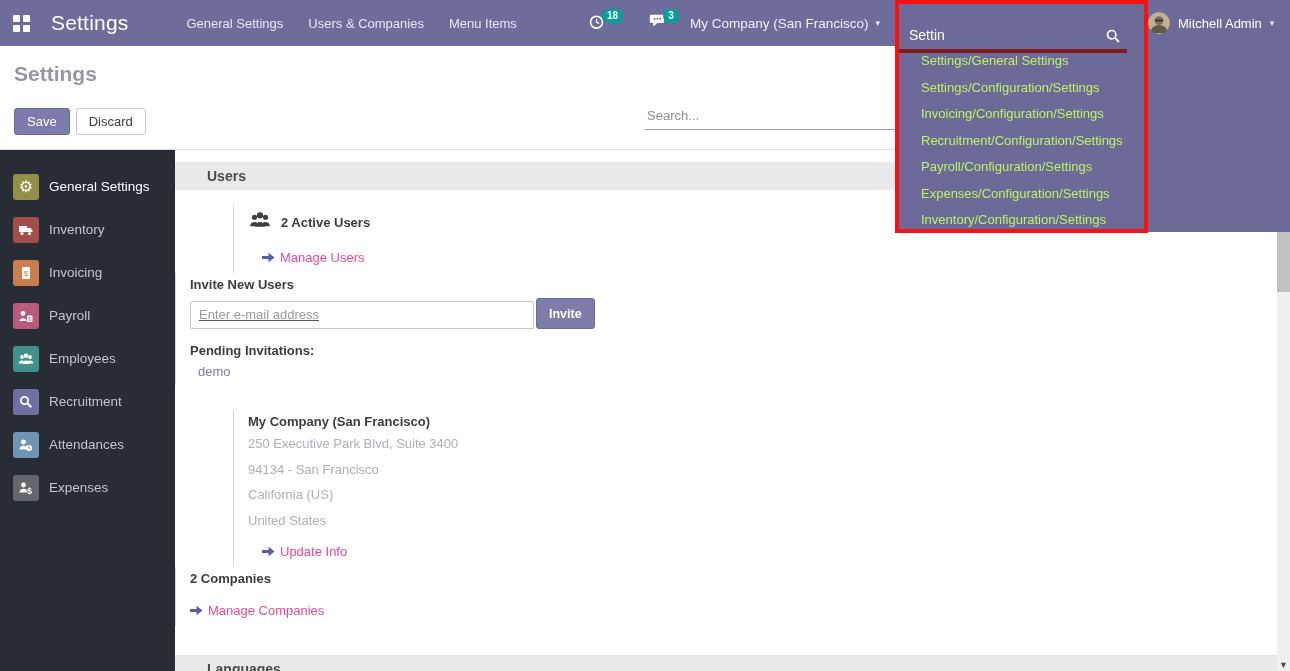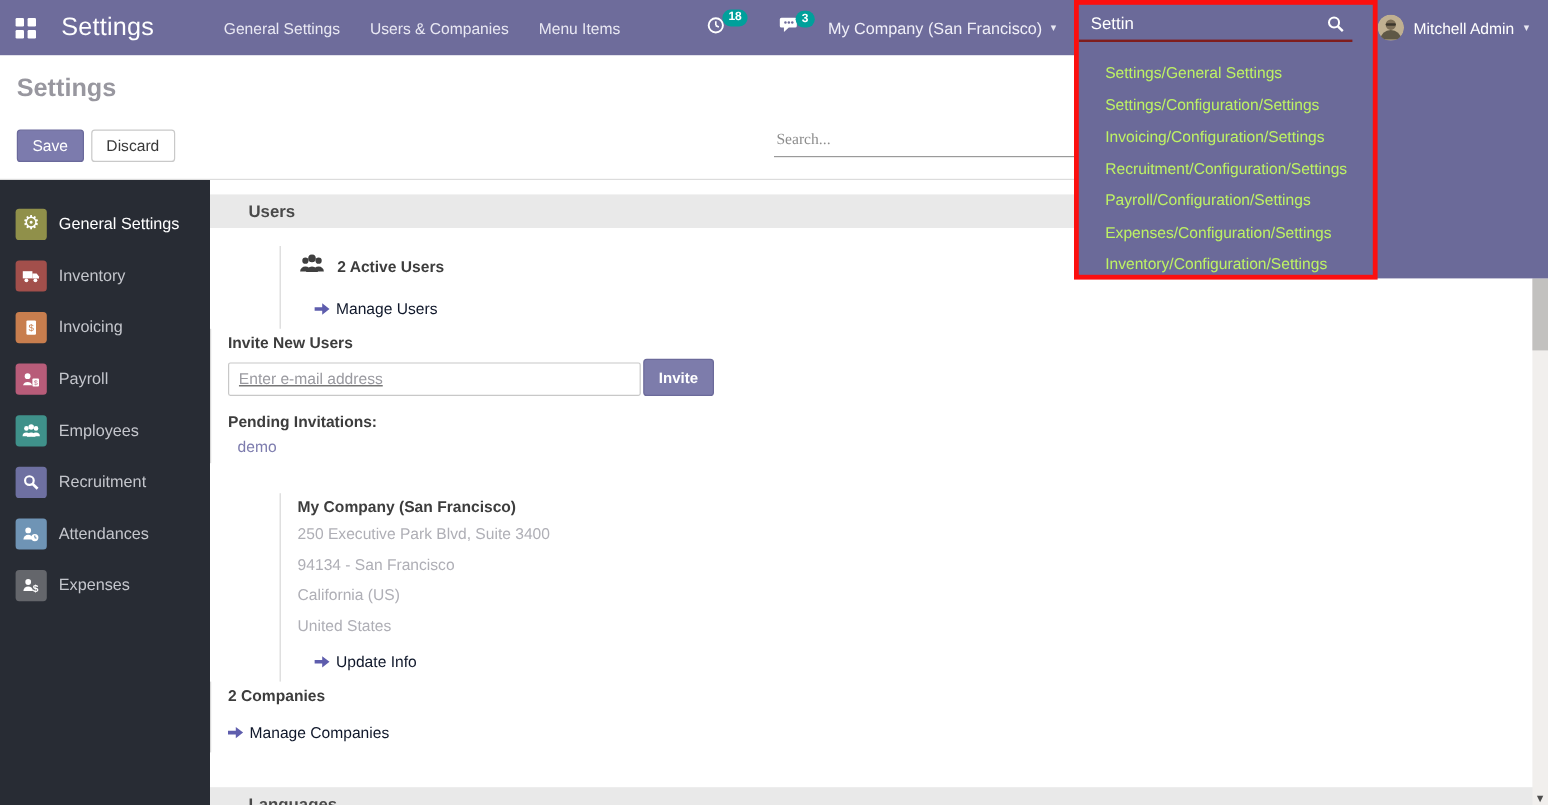"Settin" .ov-search { border-bottom: 2px solid #7f1d1d -> 4px solid #7f1d1d; top: 7px -> 23px }
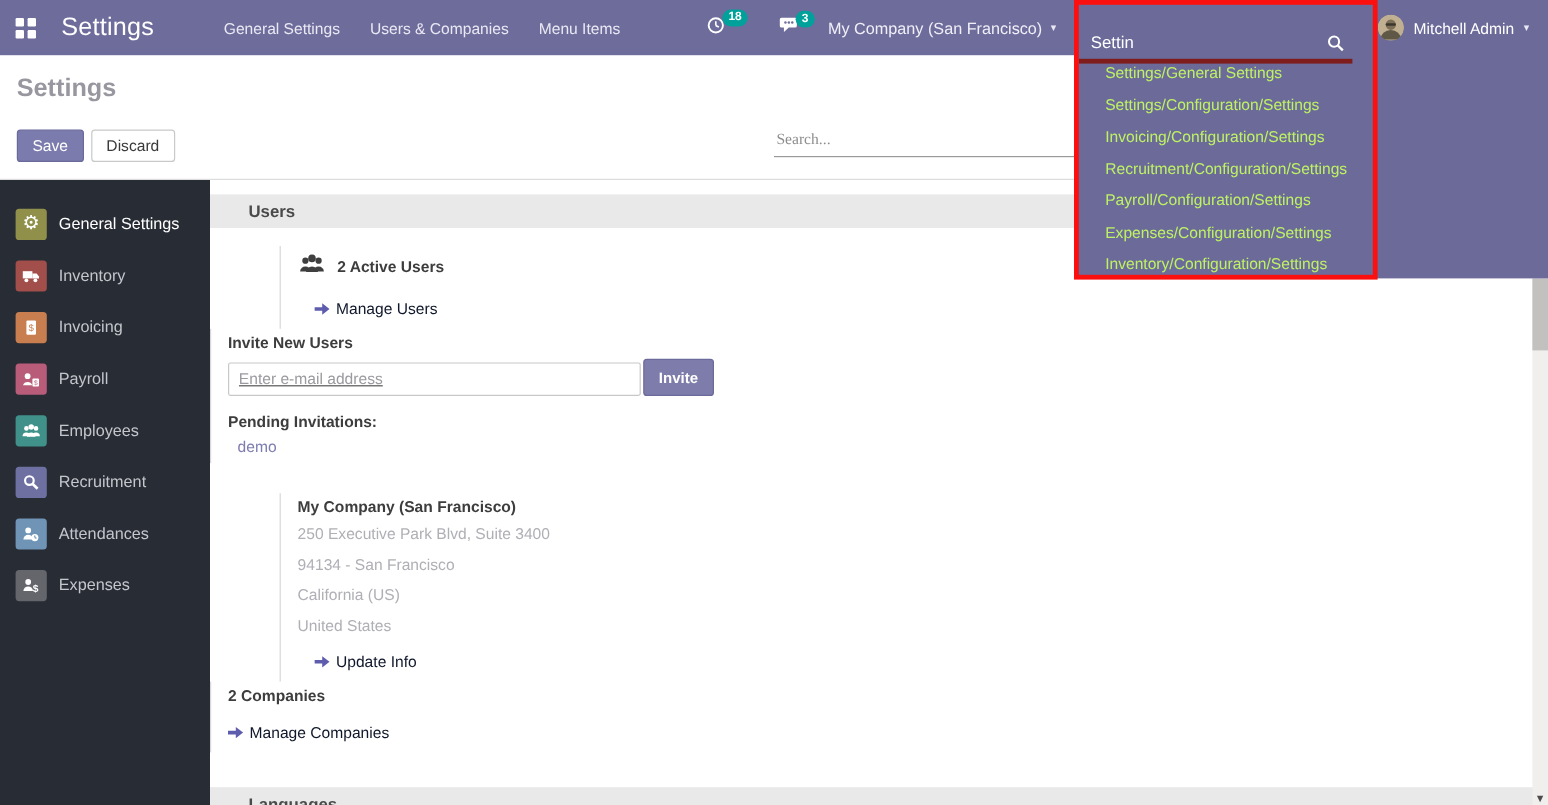"Search..." .cp-search input { font-family: Liberation Serif, serif -> Liberation Sans, sans-serif }
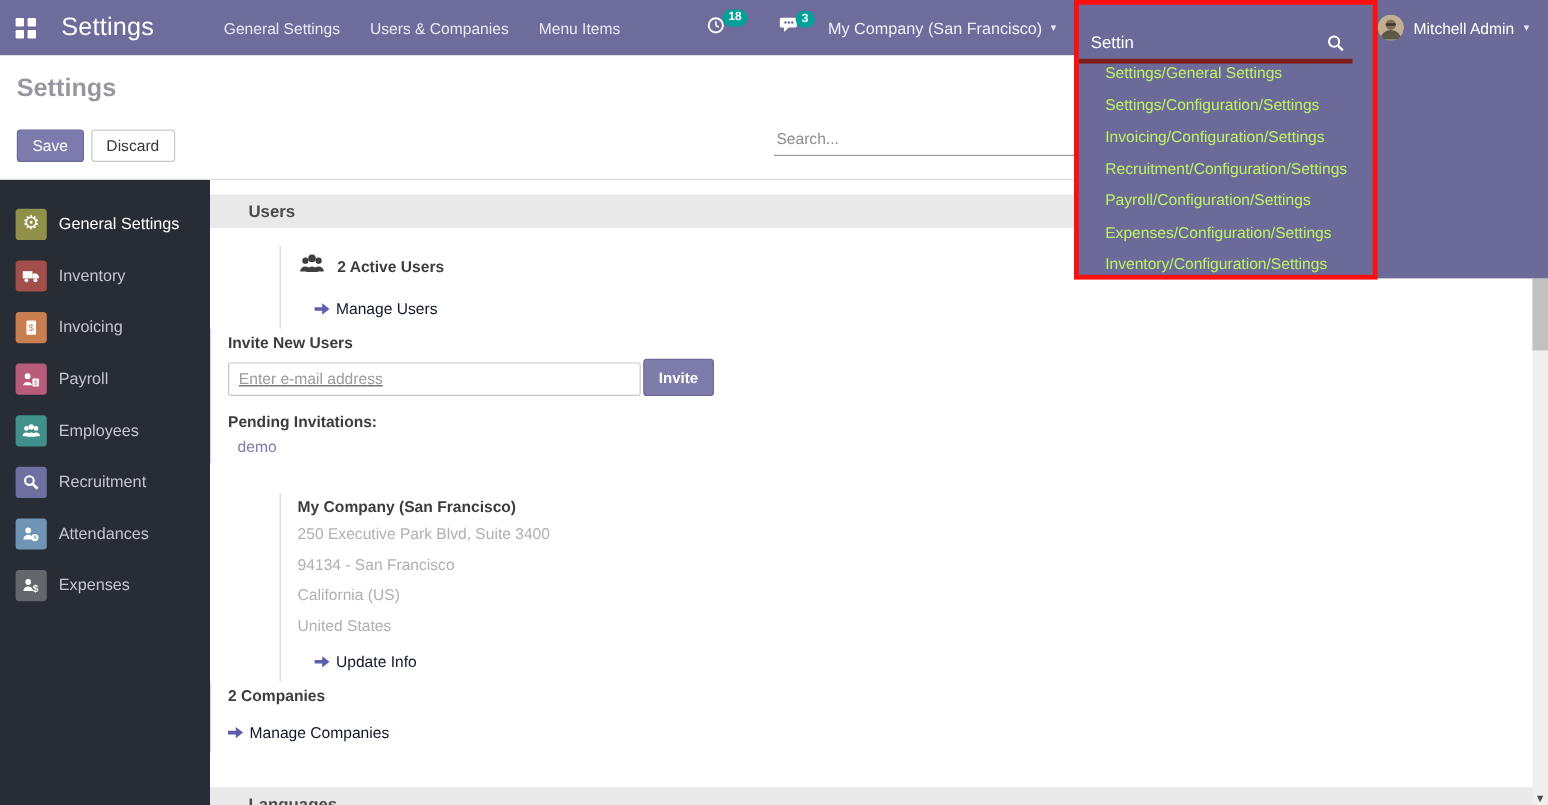"Manage Users" .link { color: #0f172a -> #ec4899 }
